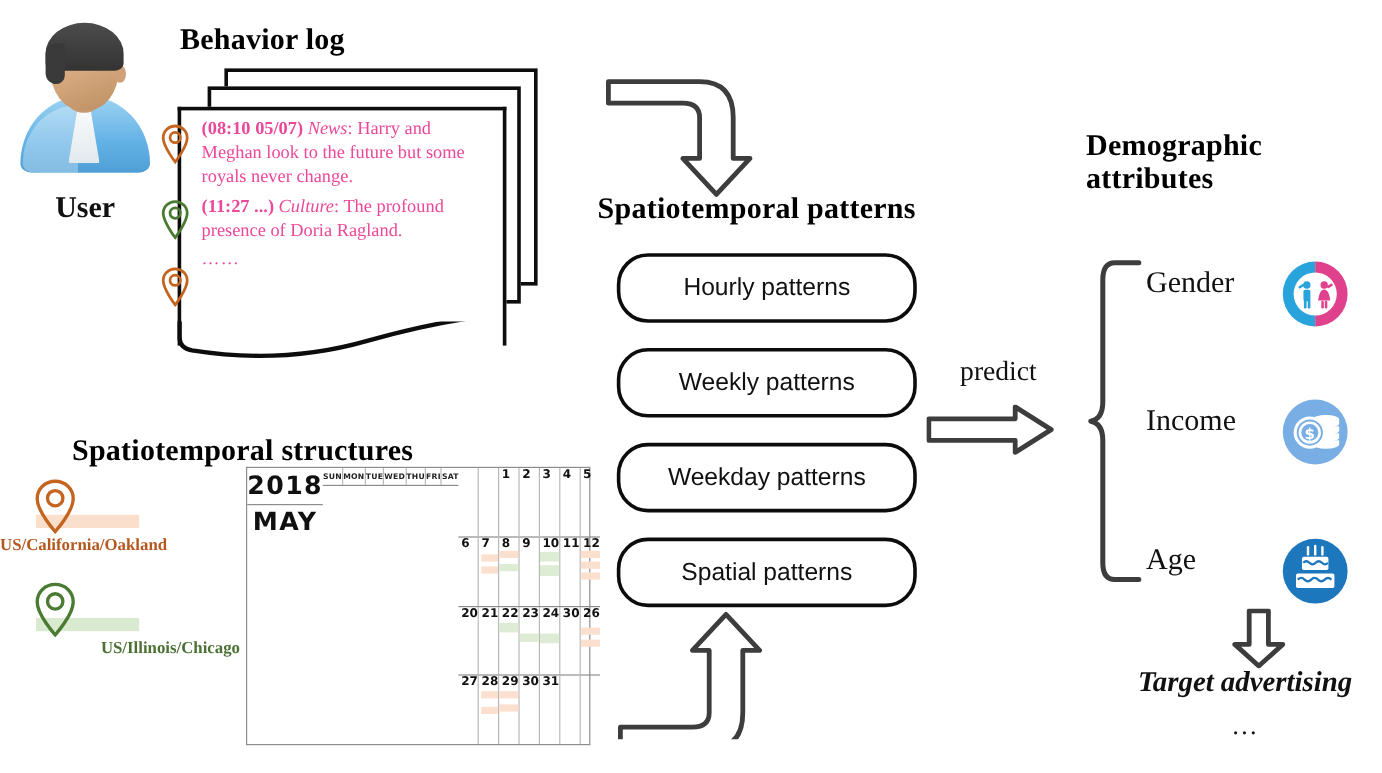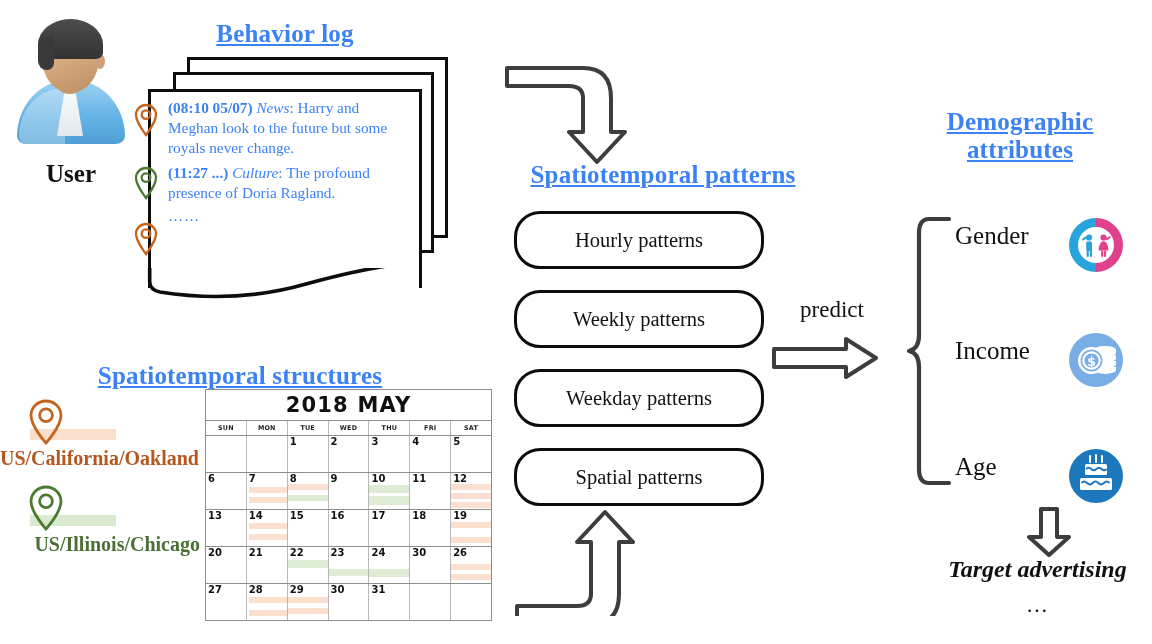"Behavior log" .heading { color: #3b82f6 -> #000000; text-align: center -> none; text-decoration: underline -> none }
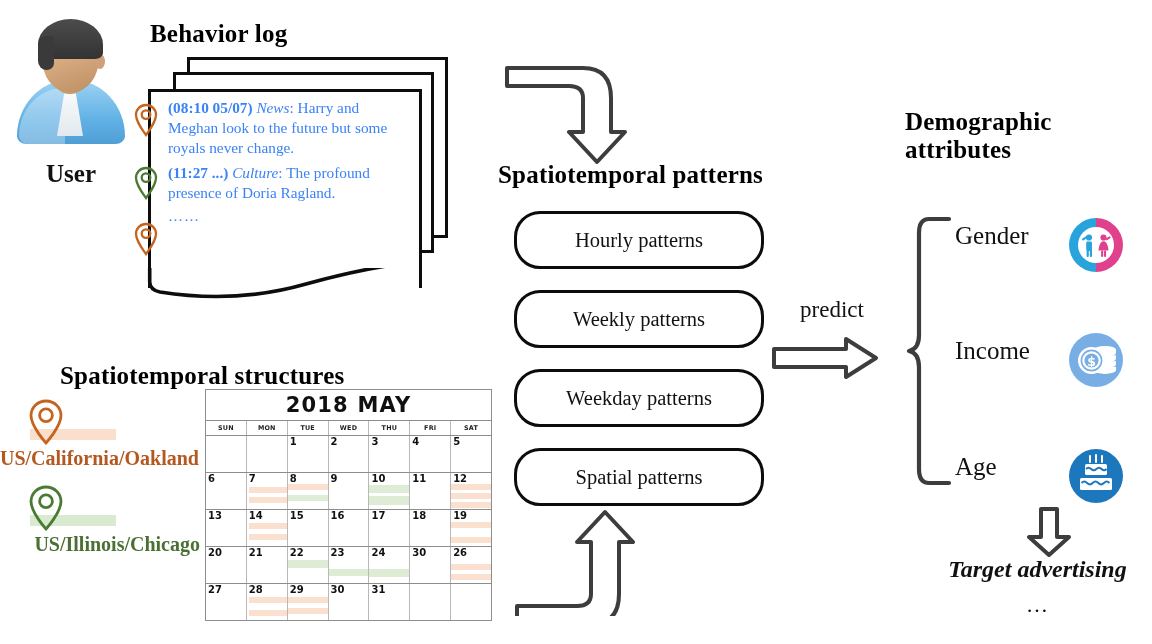"(08:10 05/07) News: Harry and" .log-lines { color: #3b82f6 -> #ec4899 }
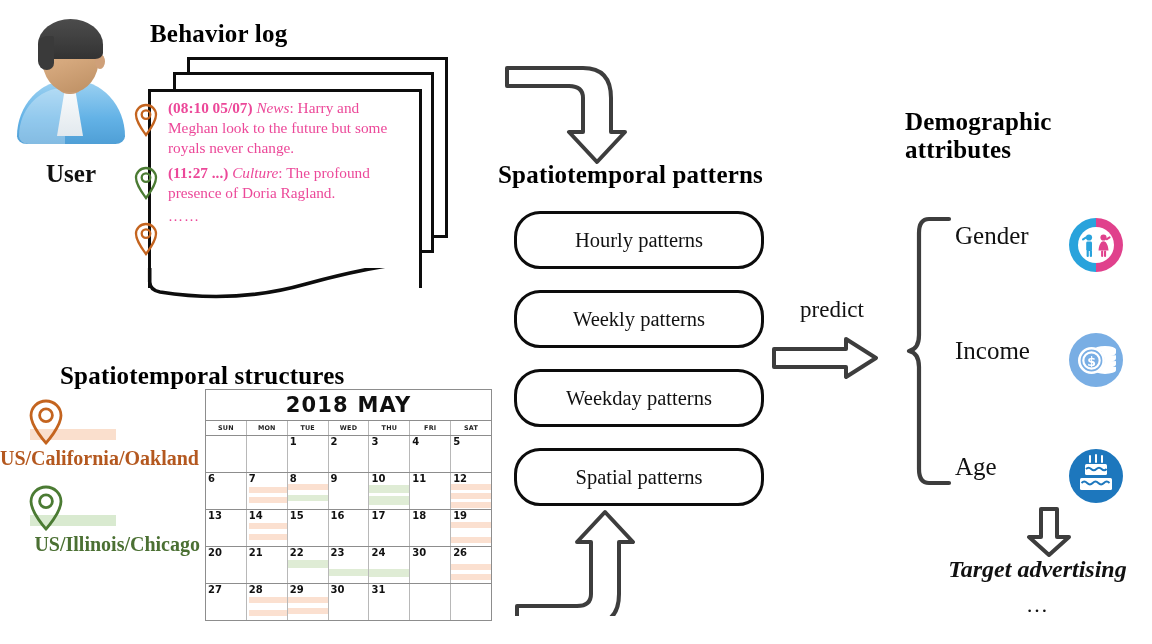"Hourly patterns" .pill { font-family: Liberation Serif, serif -> Liberation Sans, sans-serif }
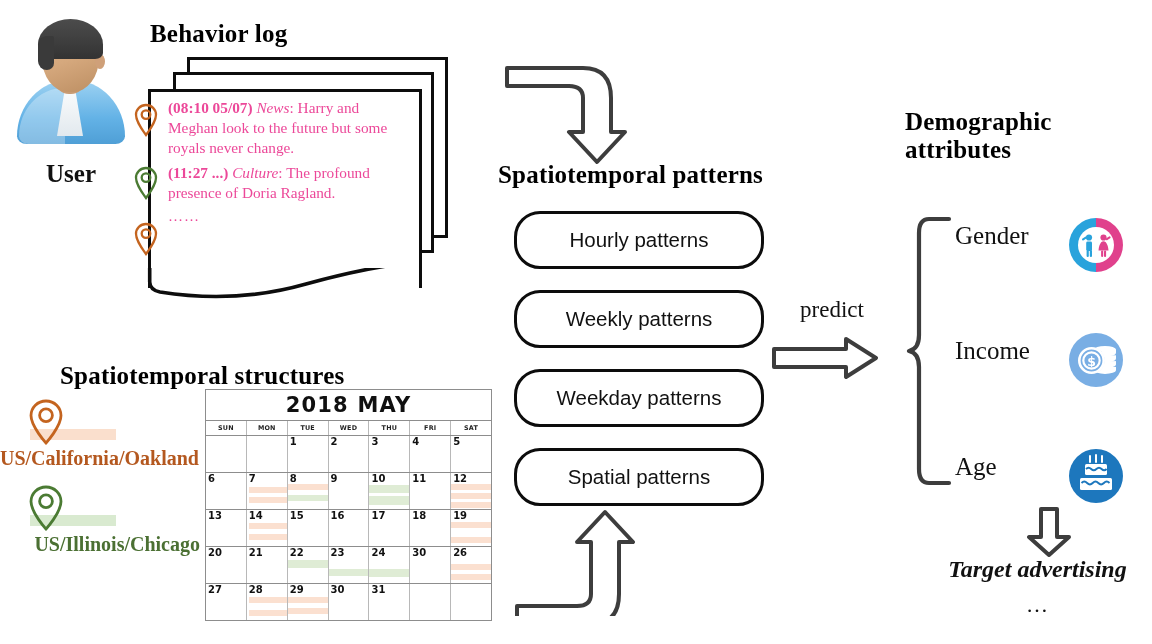"2018 MAY" #calendar { flex-direction: column -> row }
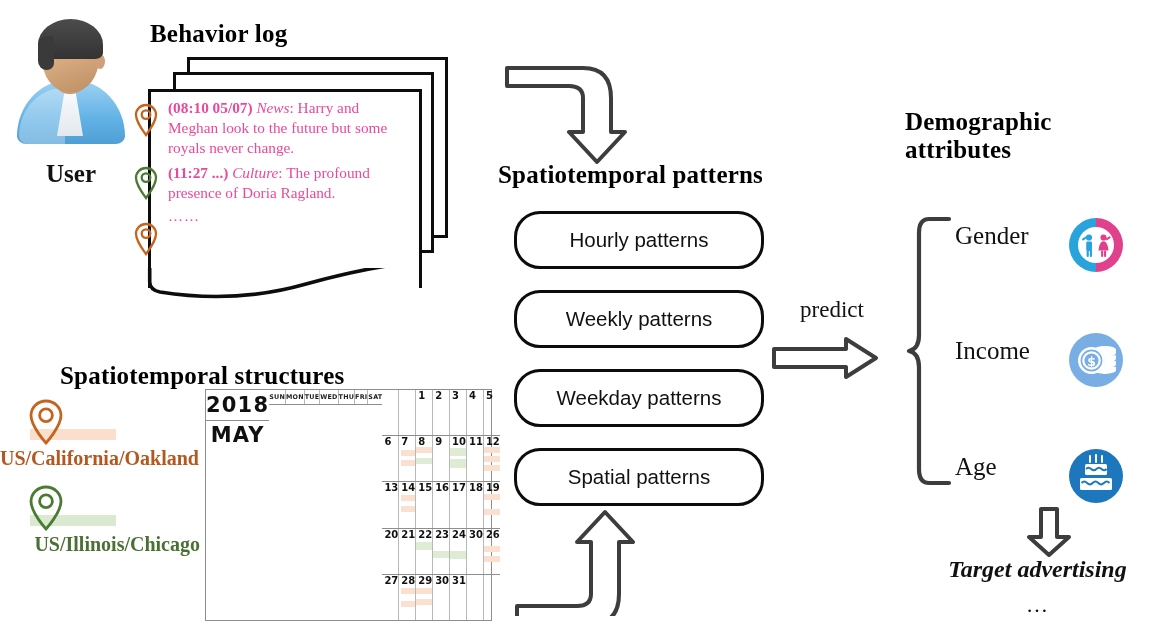"US/California/Oakland" .loc-text { font-size: 20px -> 14px }
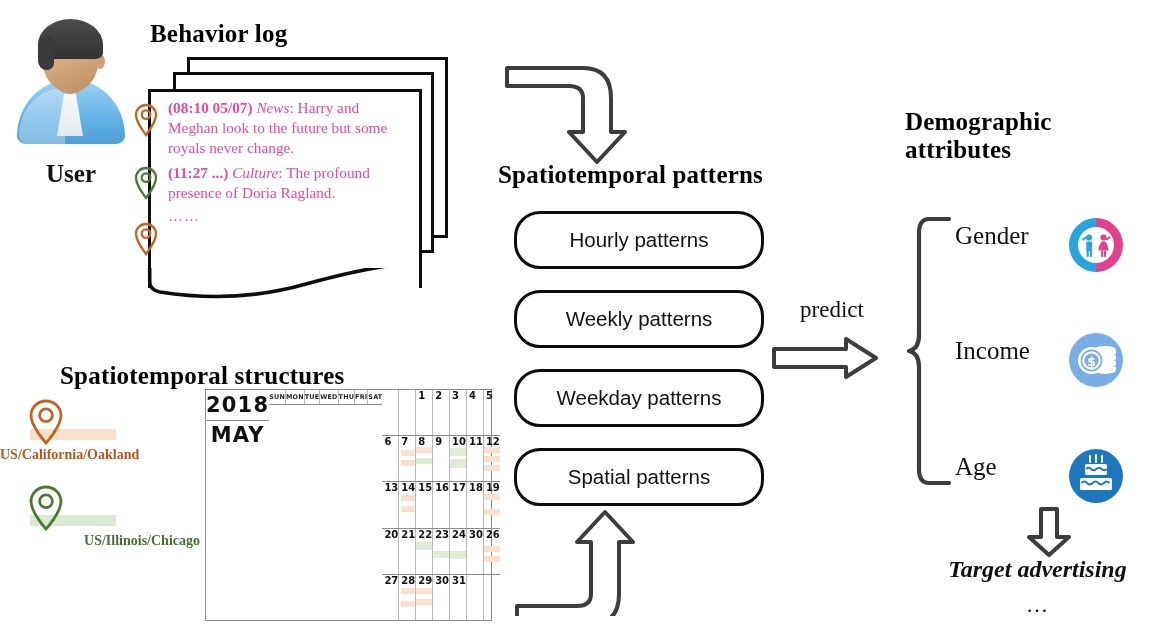"13" div.cal-week { html: <div> <div> <div>13</div> </div> <div> <div>14</div> <div></div> <div></div> </div> <div> <div>15</div> </div> <div> <div>16</div> </div> <div> <div>17</div> </div> <div> <div>18</div> </div> <div> <div>19</div> <div></div> <div></div> </div> </div> -> none }
